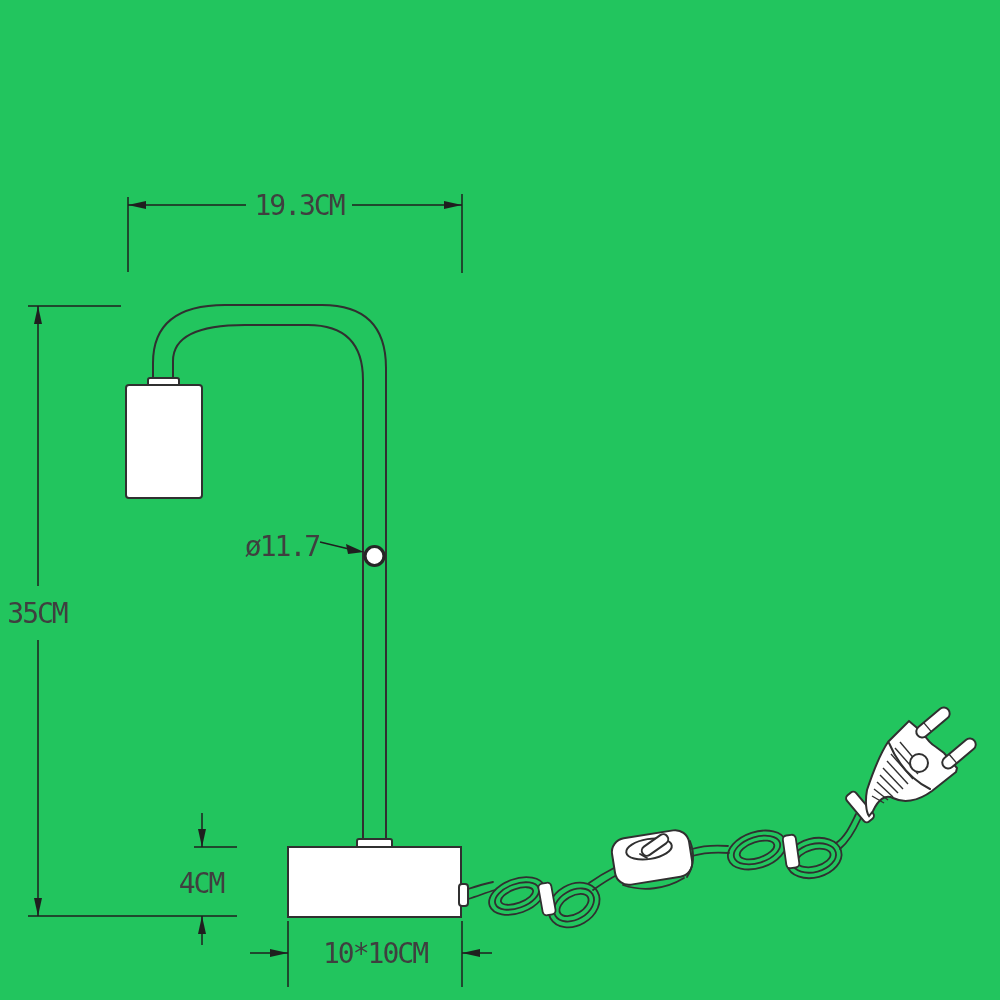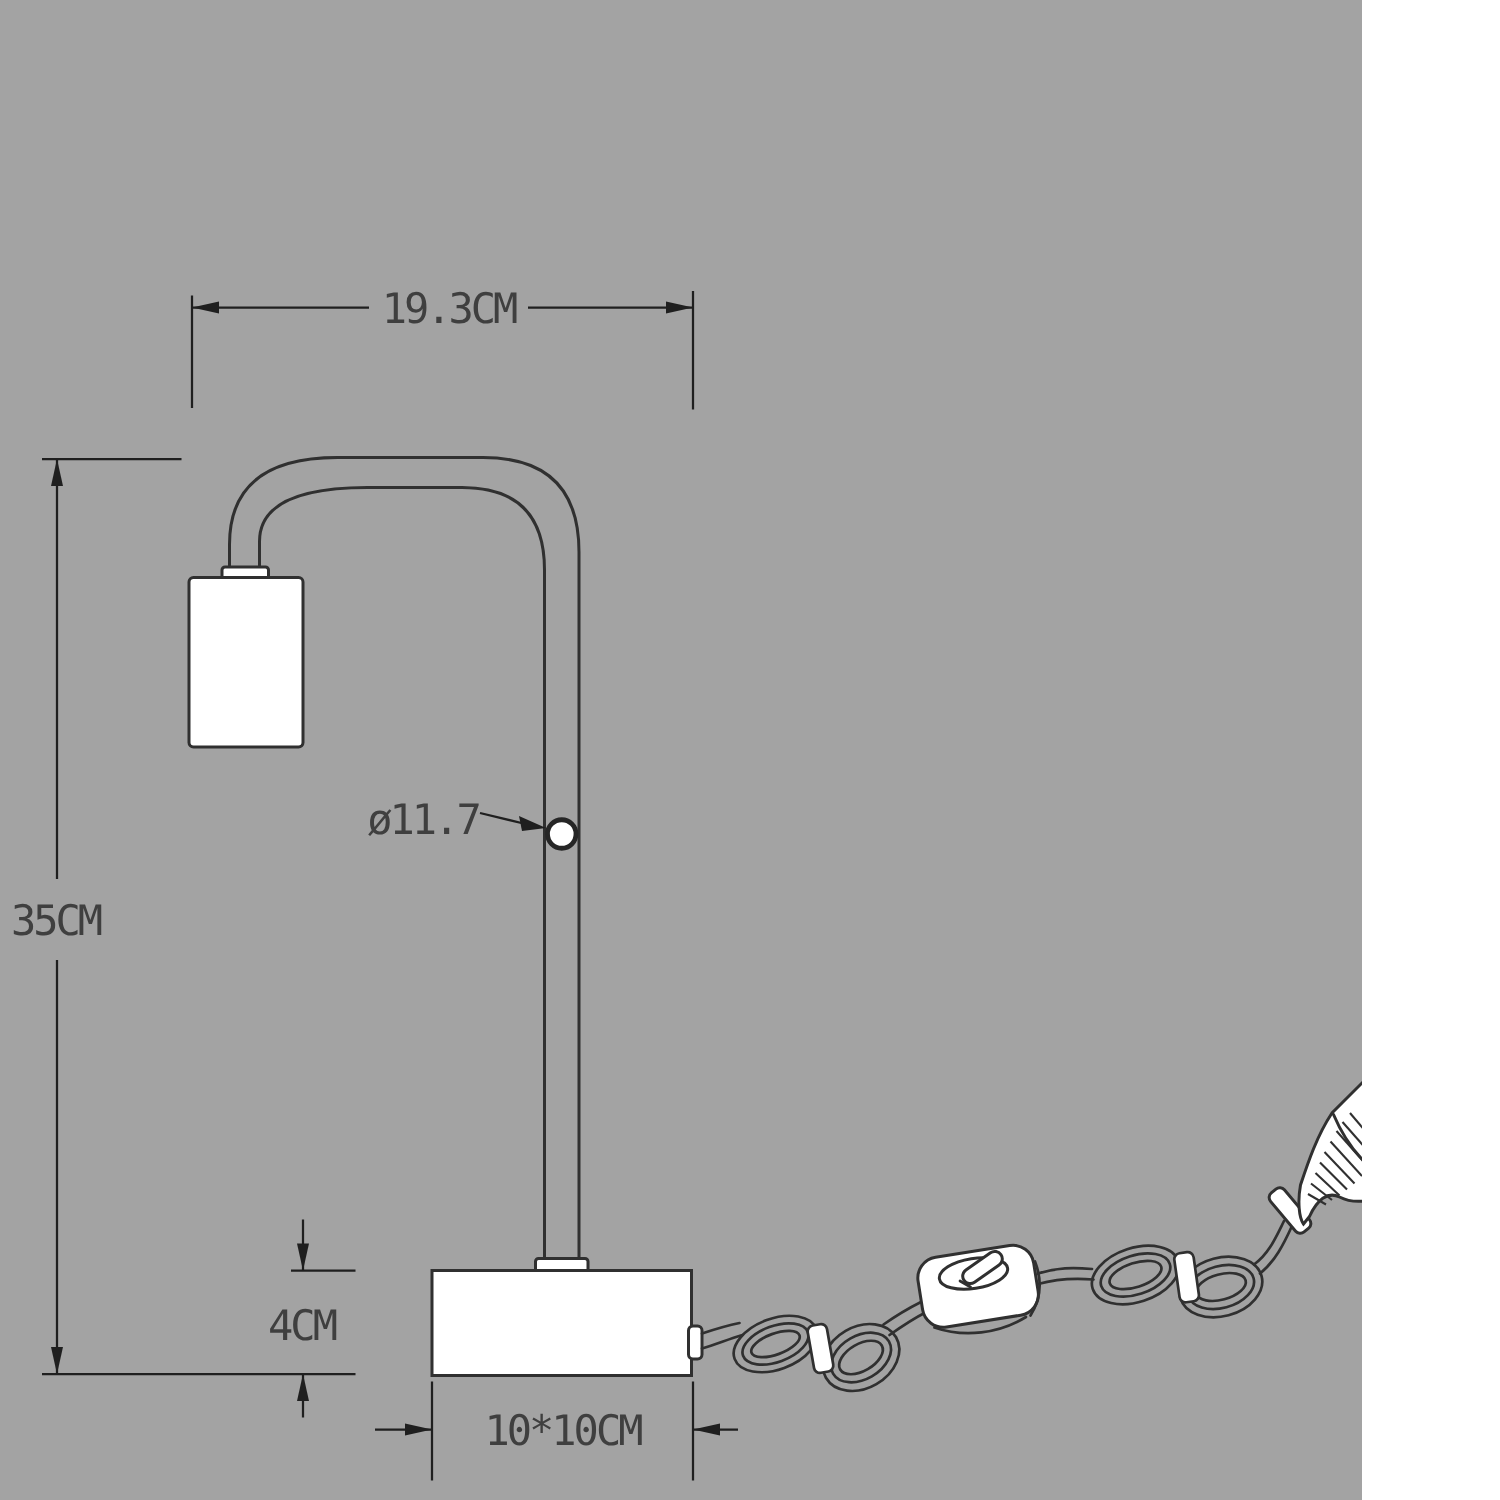"19.3CM" .stage { background: #a3a3a3 -> #22c55e; width: 908px -> 1000px }
